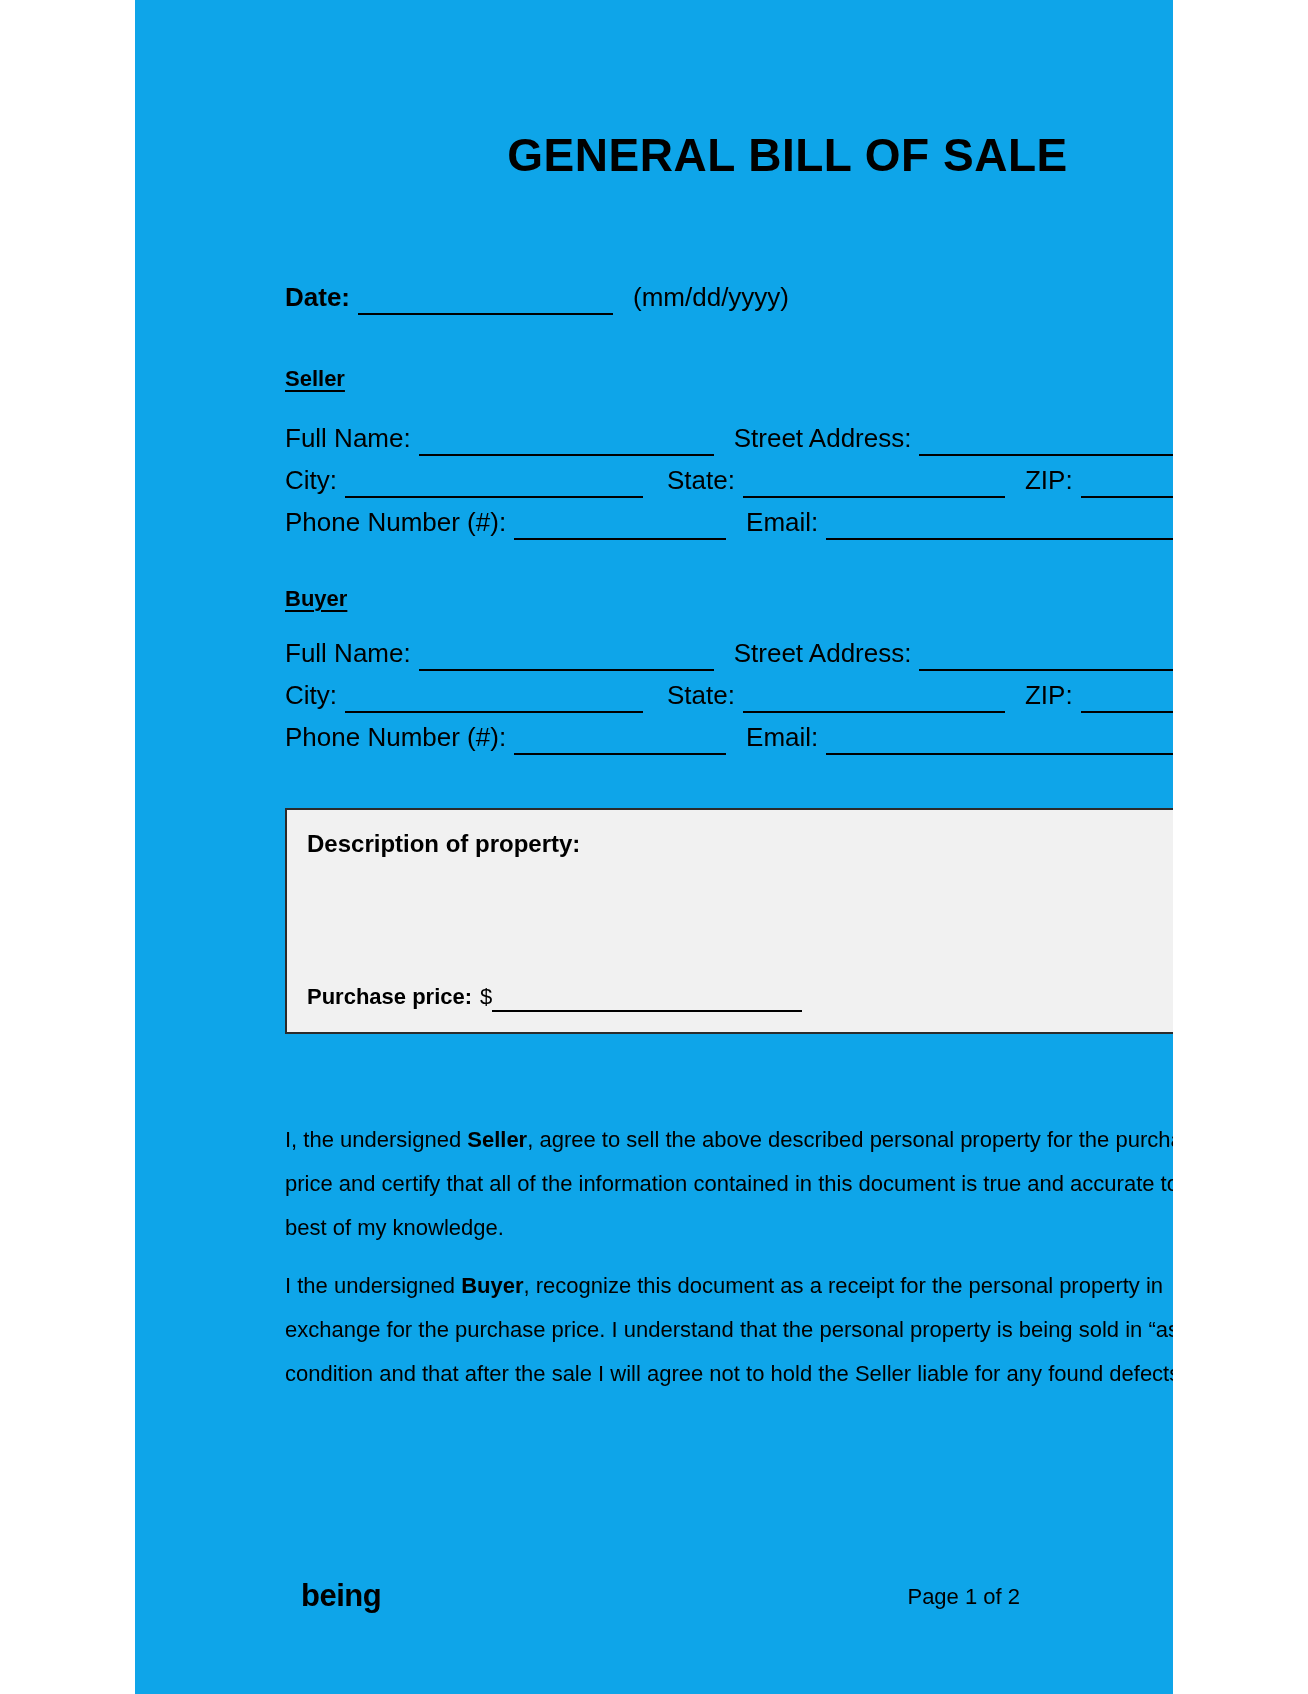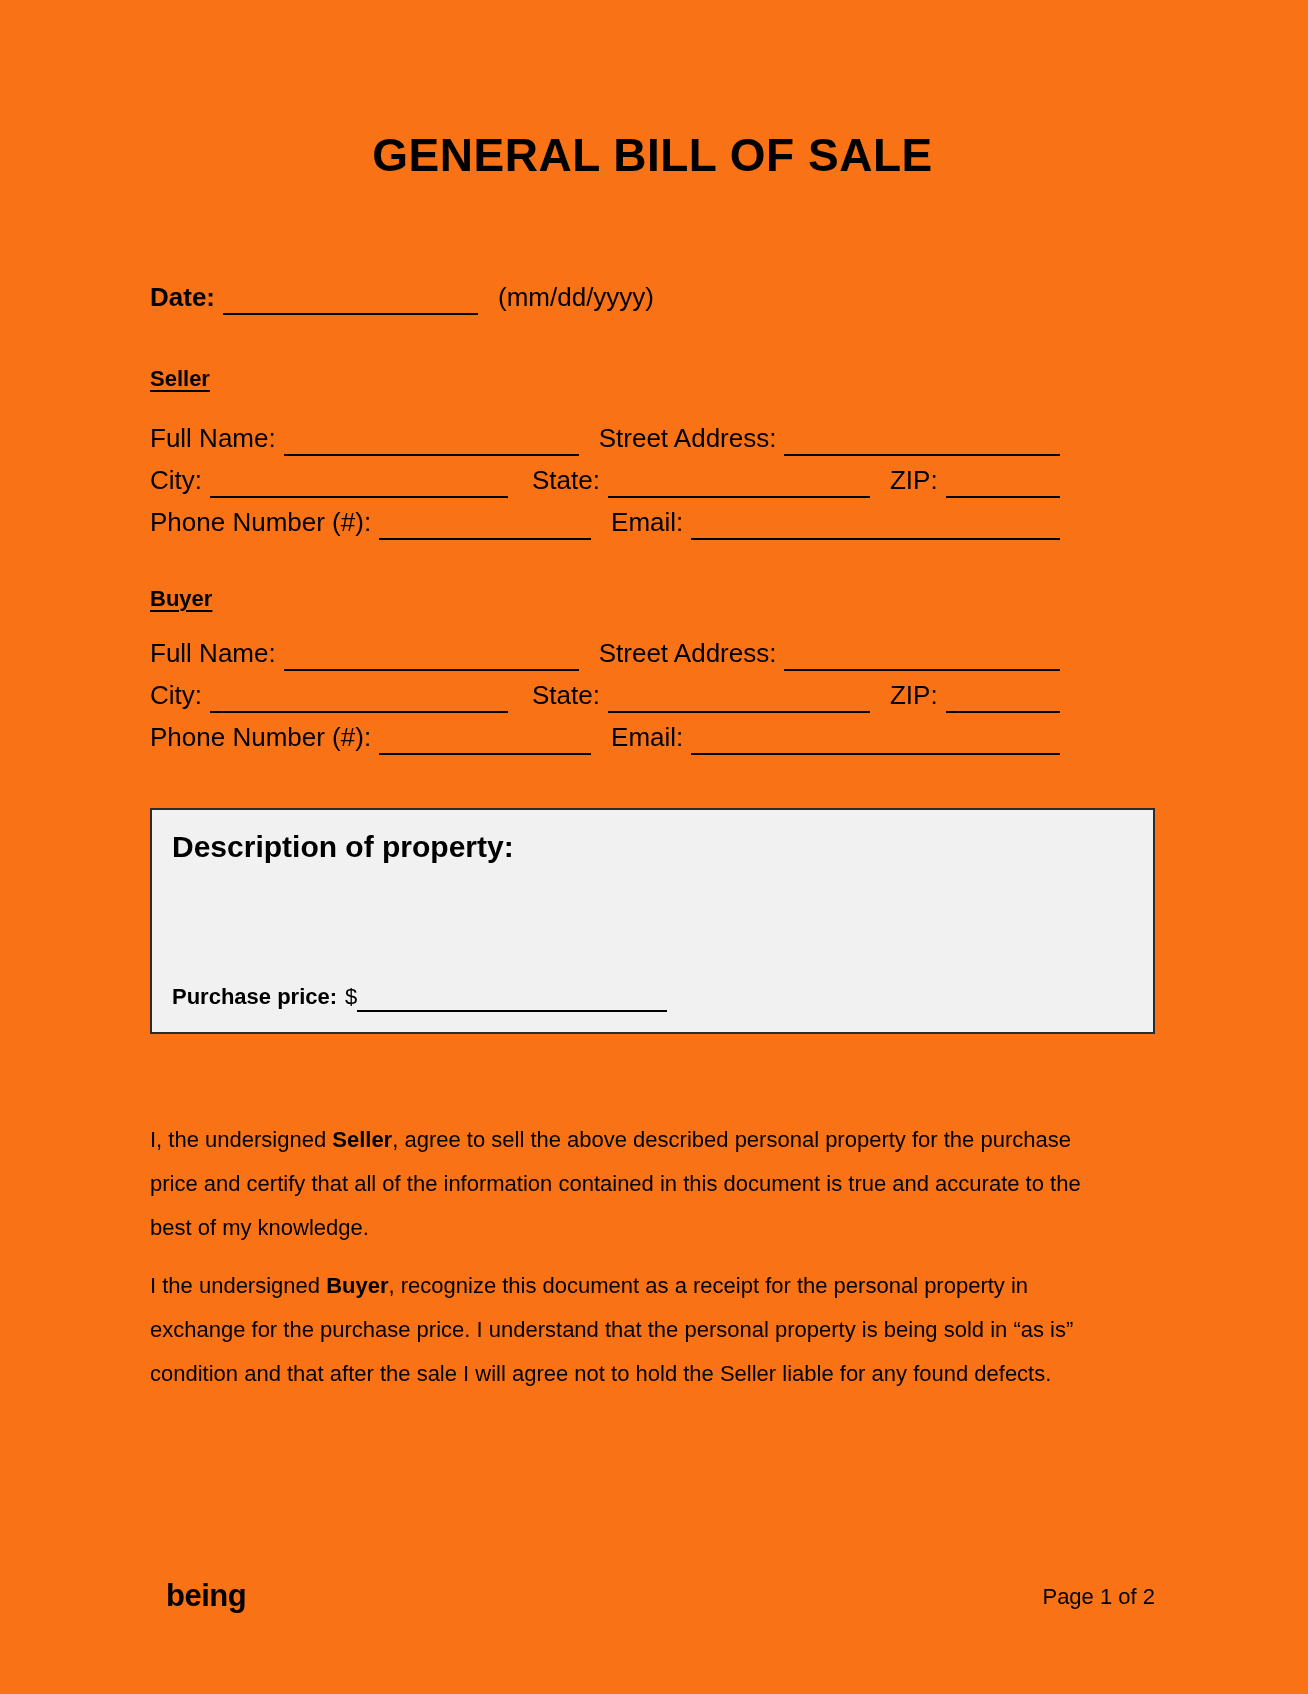"GENERAL BILL OF SALE" .page { background: #f97316 -> #0ea5e9; width: 1308px -> 1038px }
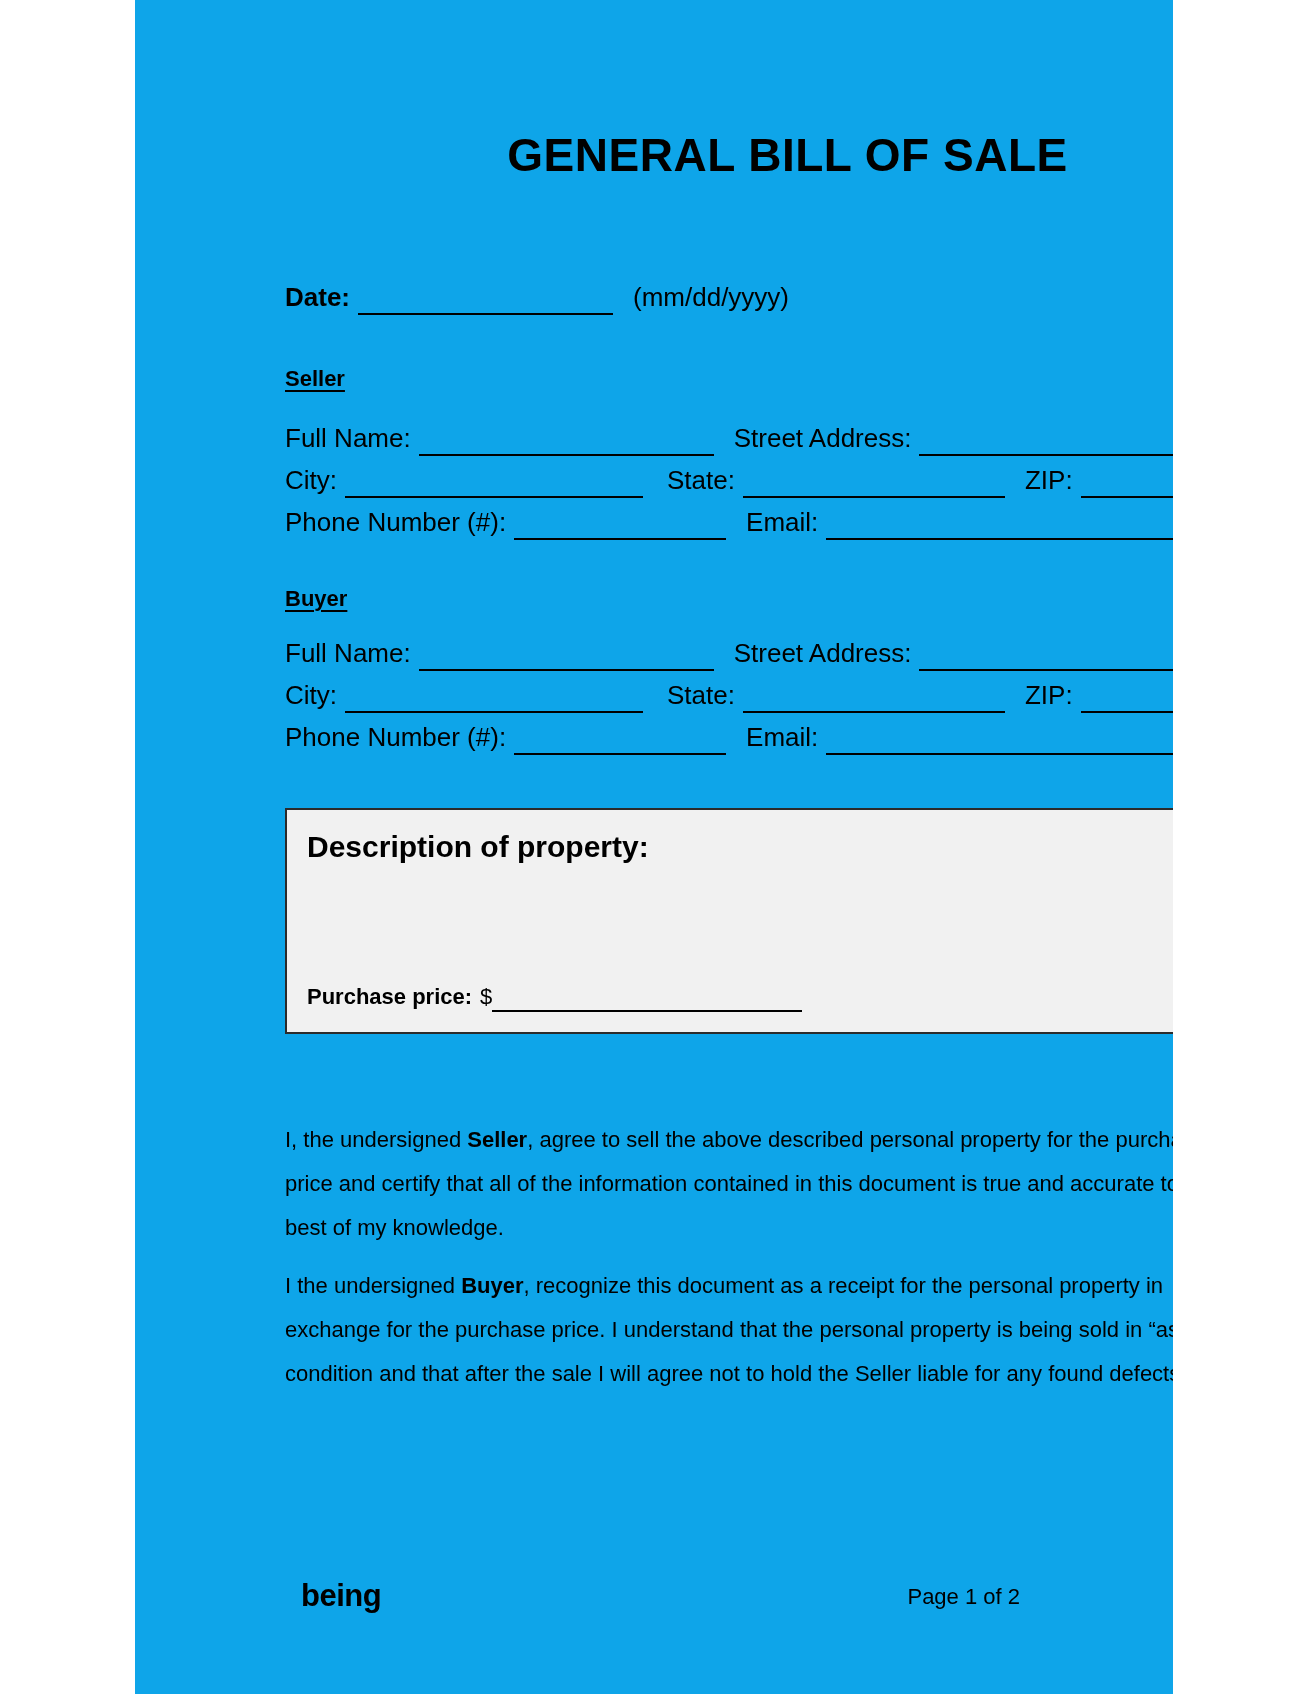"Description of property:" .property-box .box-heading { font-size: 30px -> 24px }
